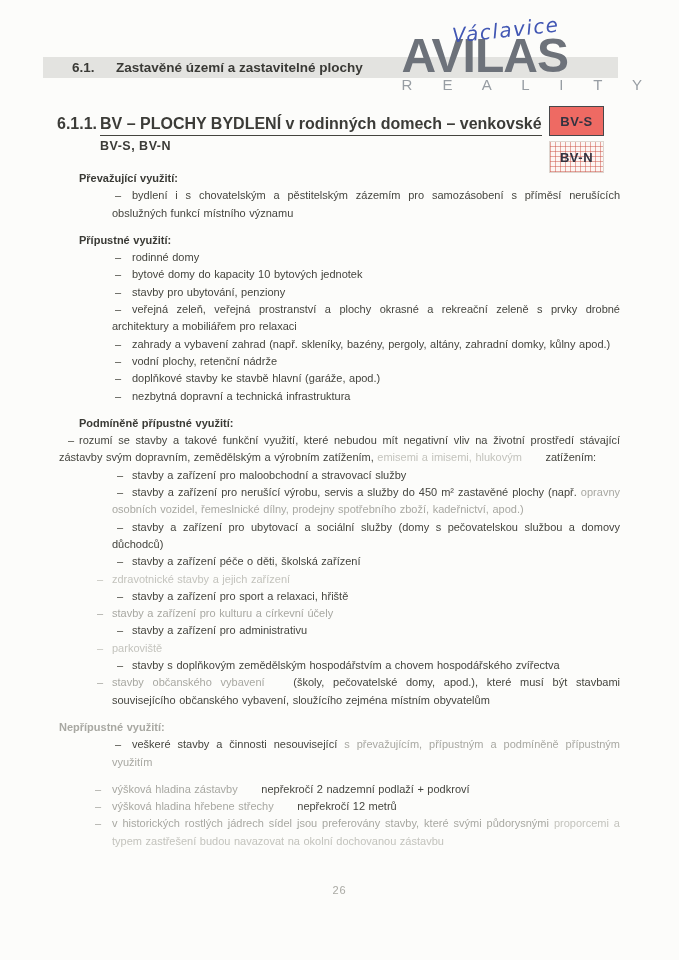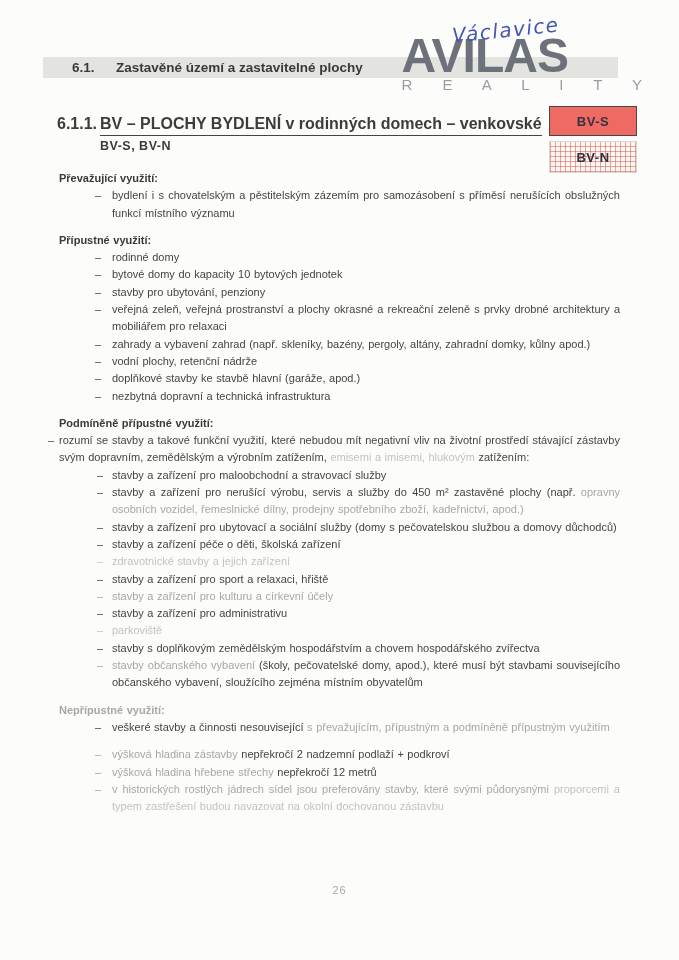"BV-S" .swatch { width: 88px -> 55px }
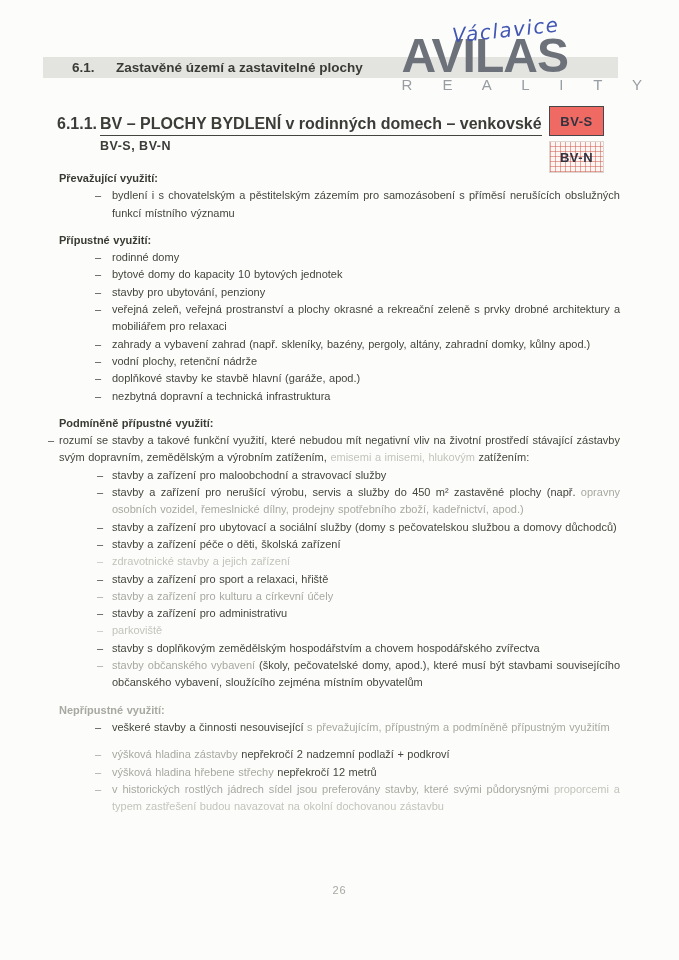"Převažující využití:" .tone-normal { margin-left: none -> 20px }
